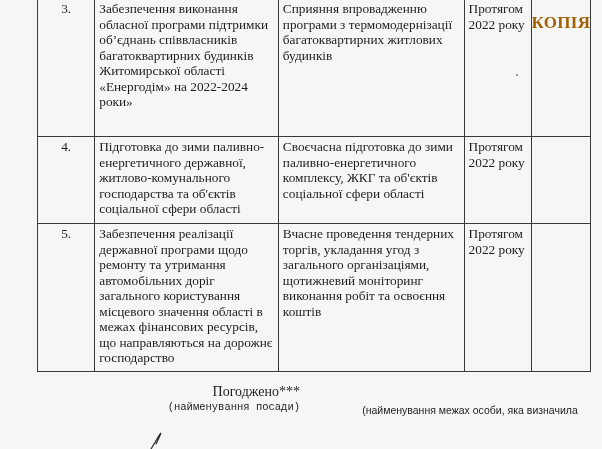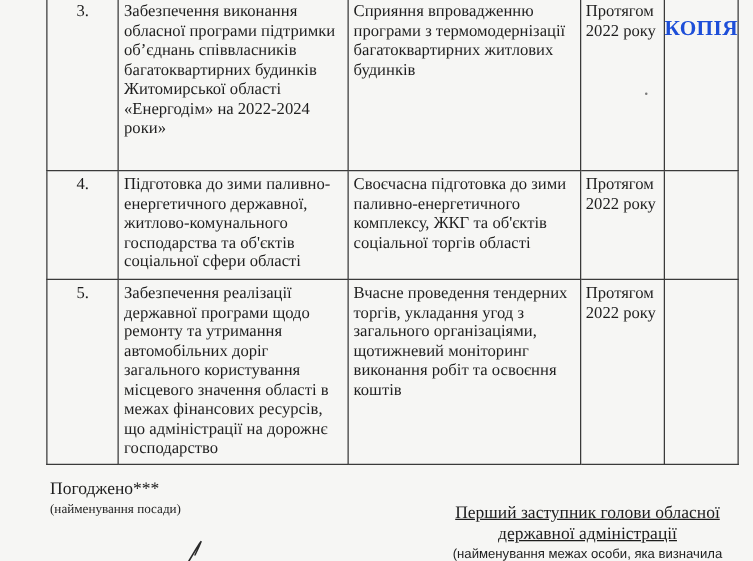"КОПІЯ" .stamp { color: #1d4ed8 -> #a16207 }
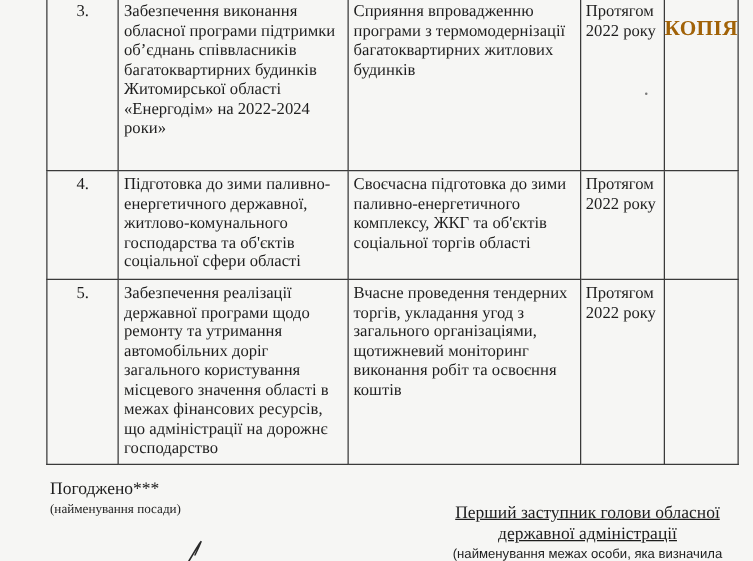"Своєчасна підготовка до зими" td { text: торгів -> сфери }
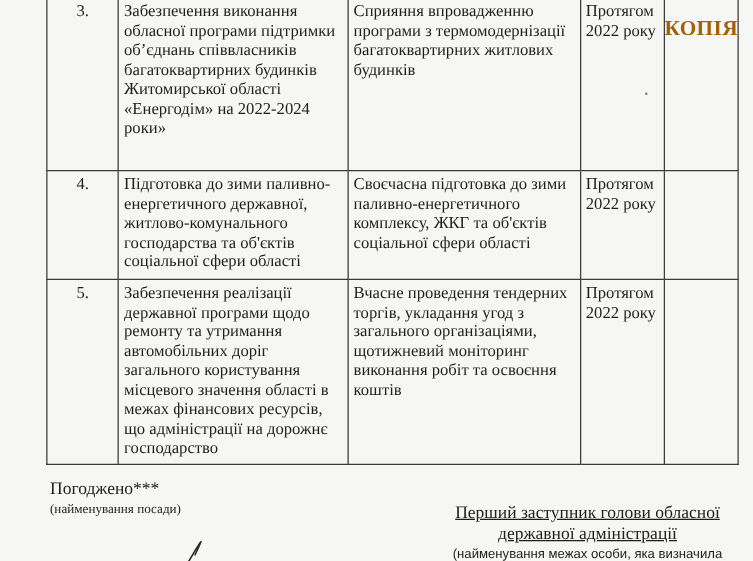"Забезпечення реалізації державної" td { text: адміністрації -> направляються }
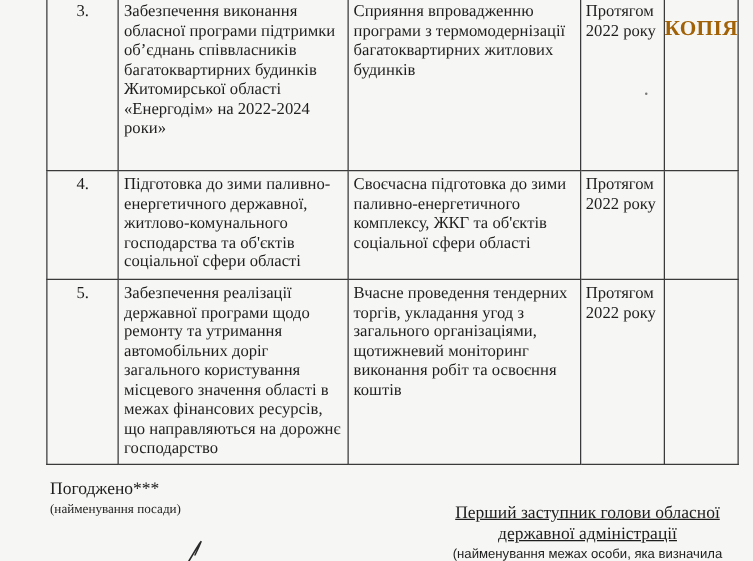"Погоджено***" .approval-block { text-align: left -> right }
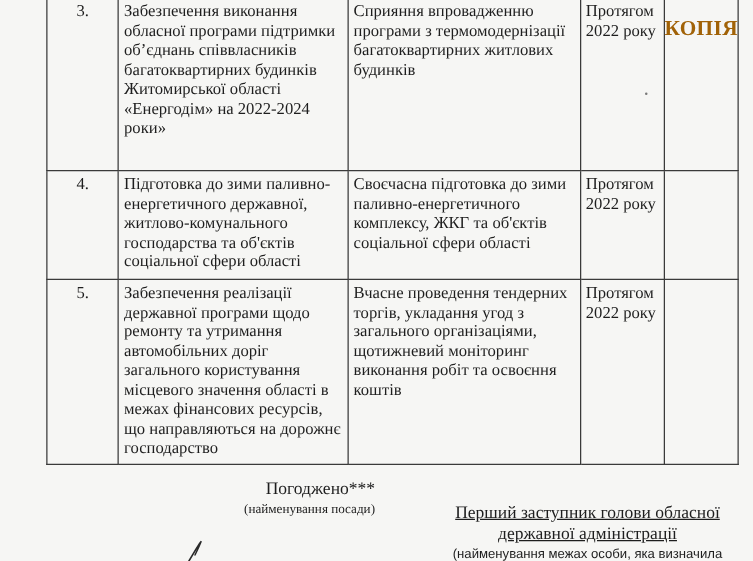"(найменування посади)" .approval-caption { font-family: Liberation Serif, serif -> Liberation Mono, monospace }
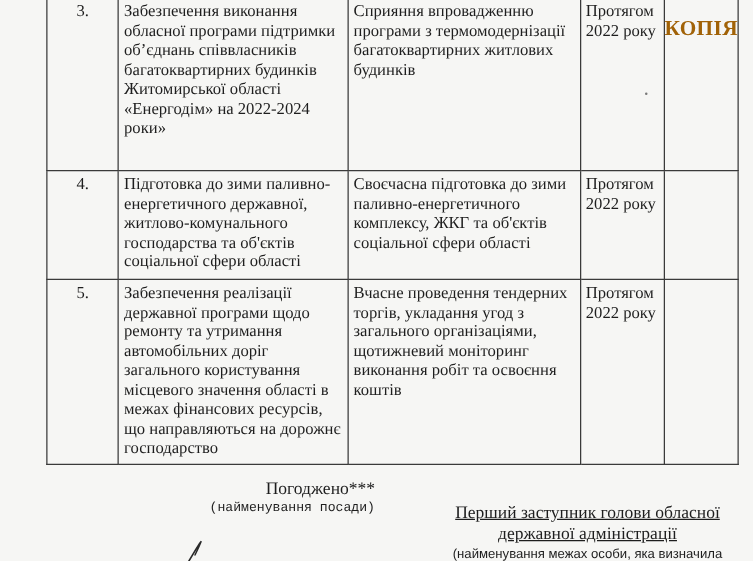"Перший заступник голови обласної" div.signer-position { html: <div>Перший заступник голови обласної державної адміністрації</div> -> none }
